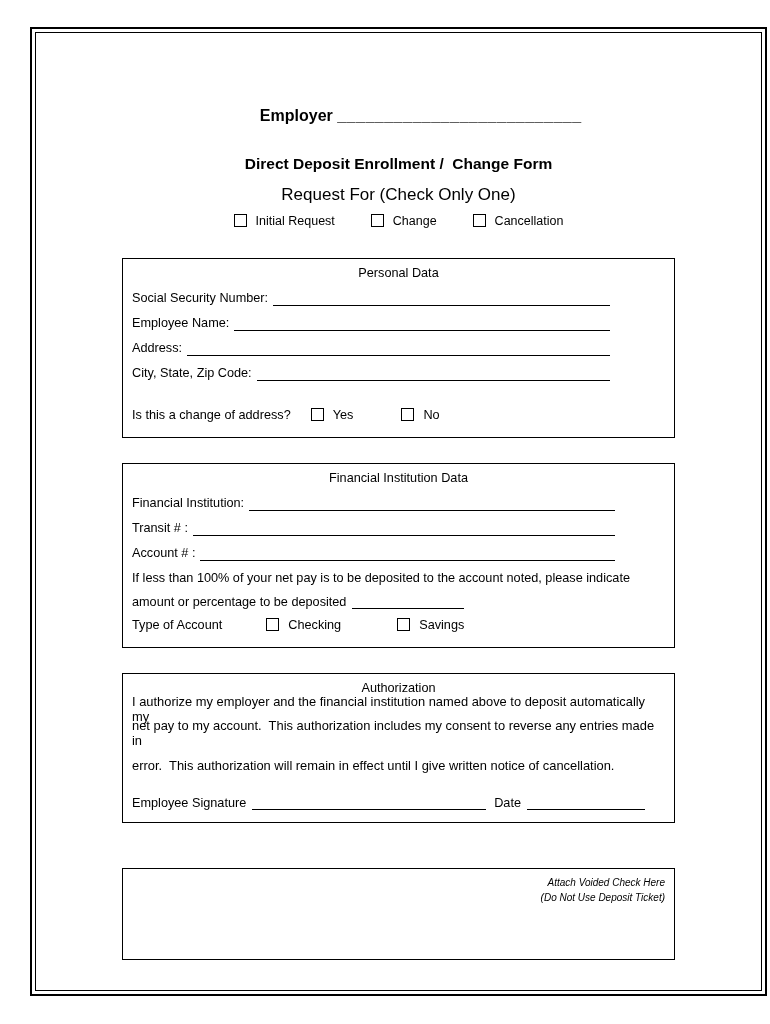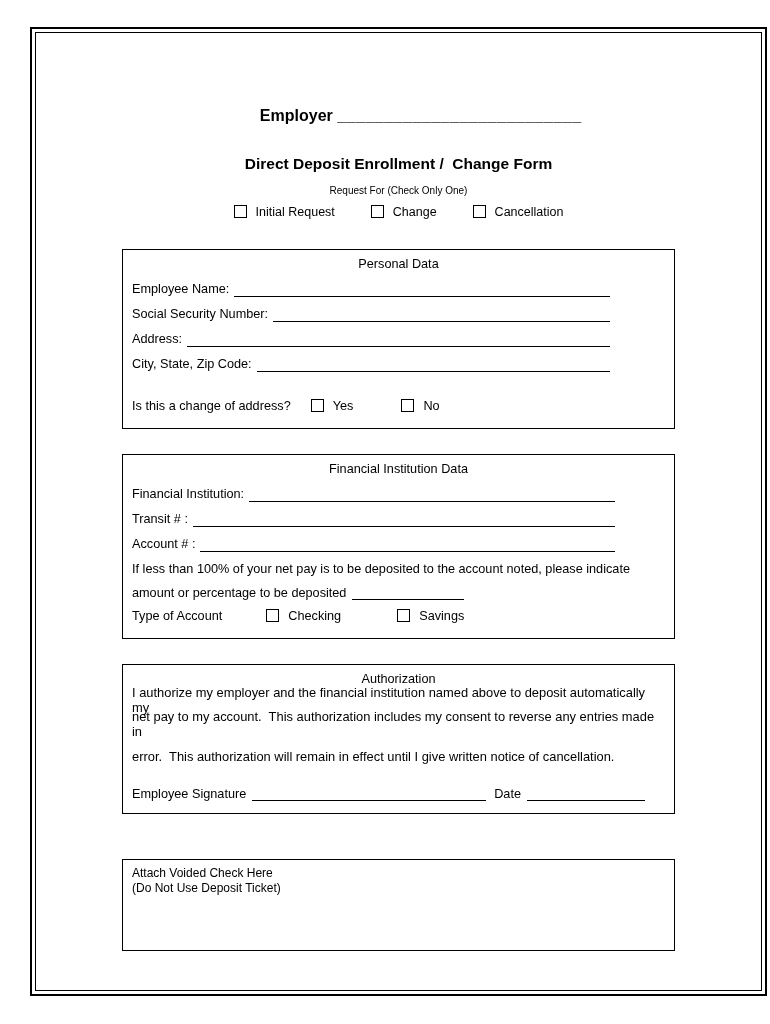"Request For (Check Only One)" .request-for { font-size: 10px -> 17px }
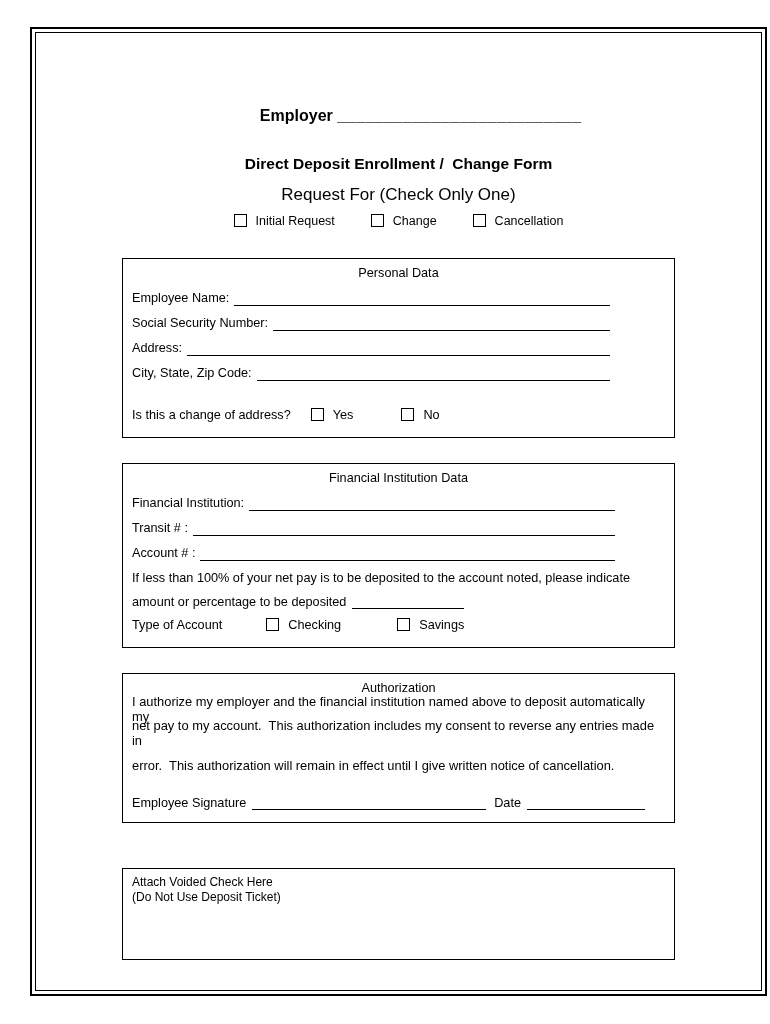"Employee Name:" div.field-row { order: before "Social Security Number:" -> after "Social Security Number:" }
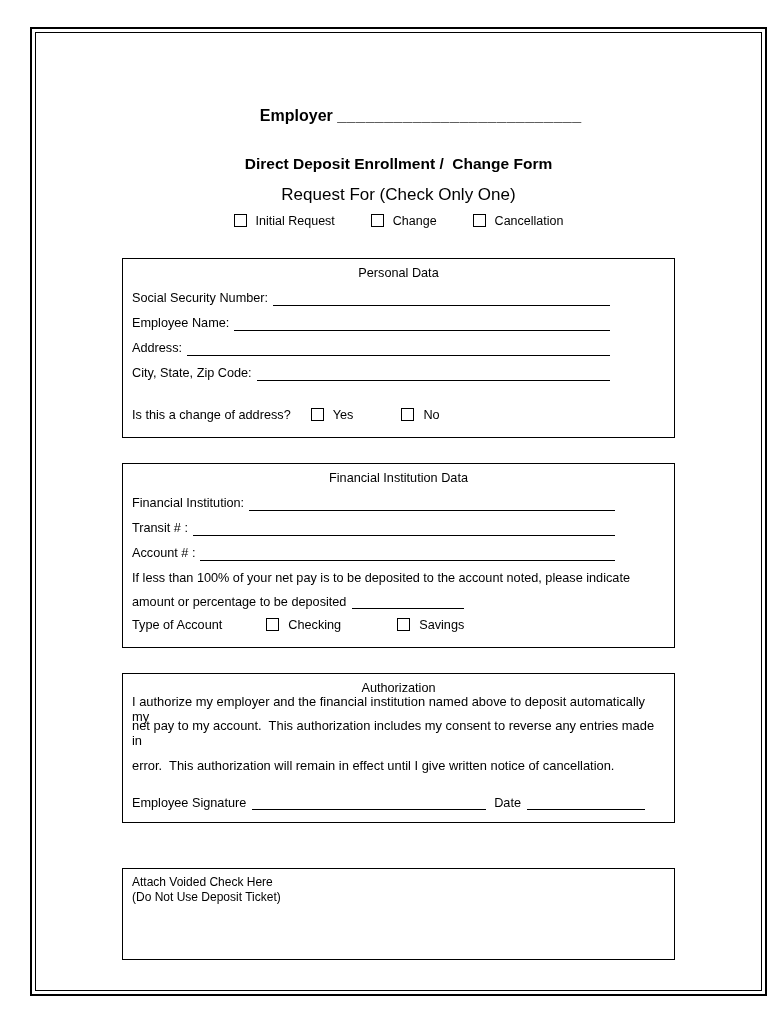"Attach Voided Check Here" .voided-text { font-size: 12px -> 10px; font-style: none -> italic; text-align: left -> right }
